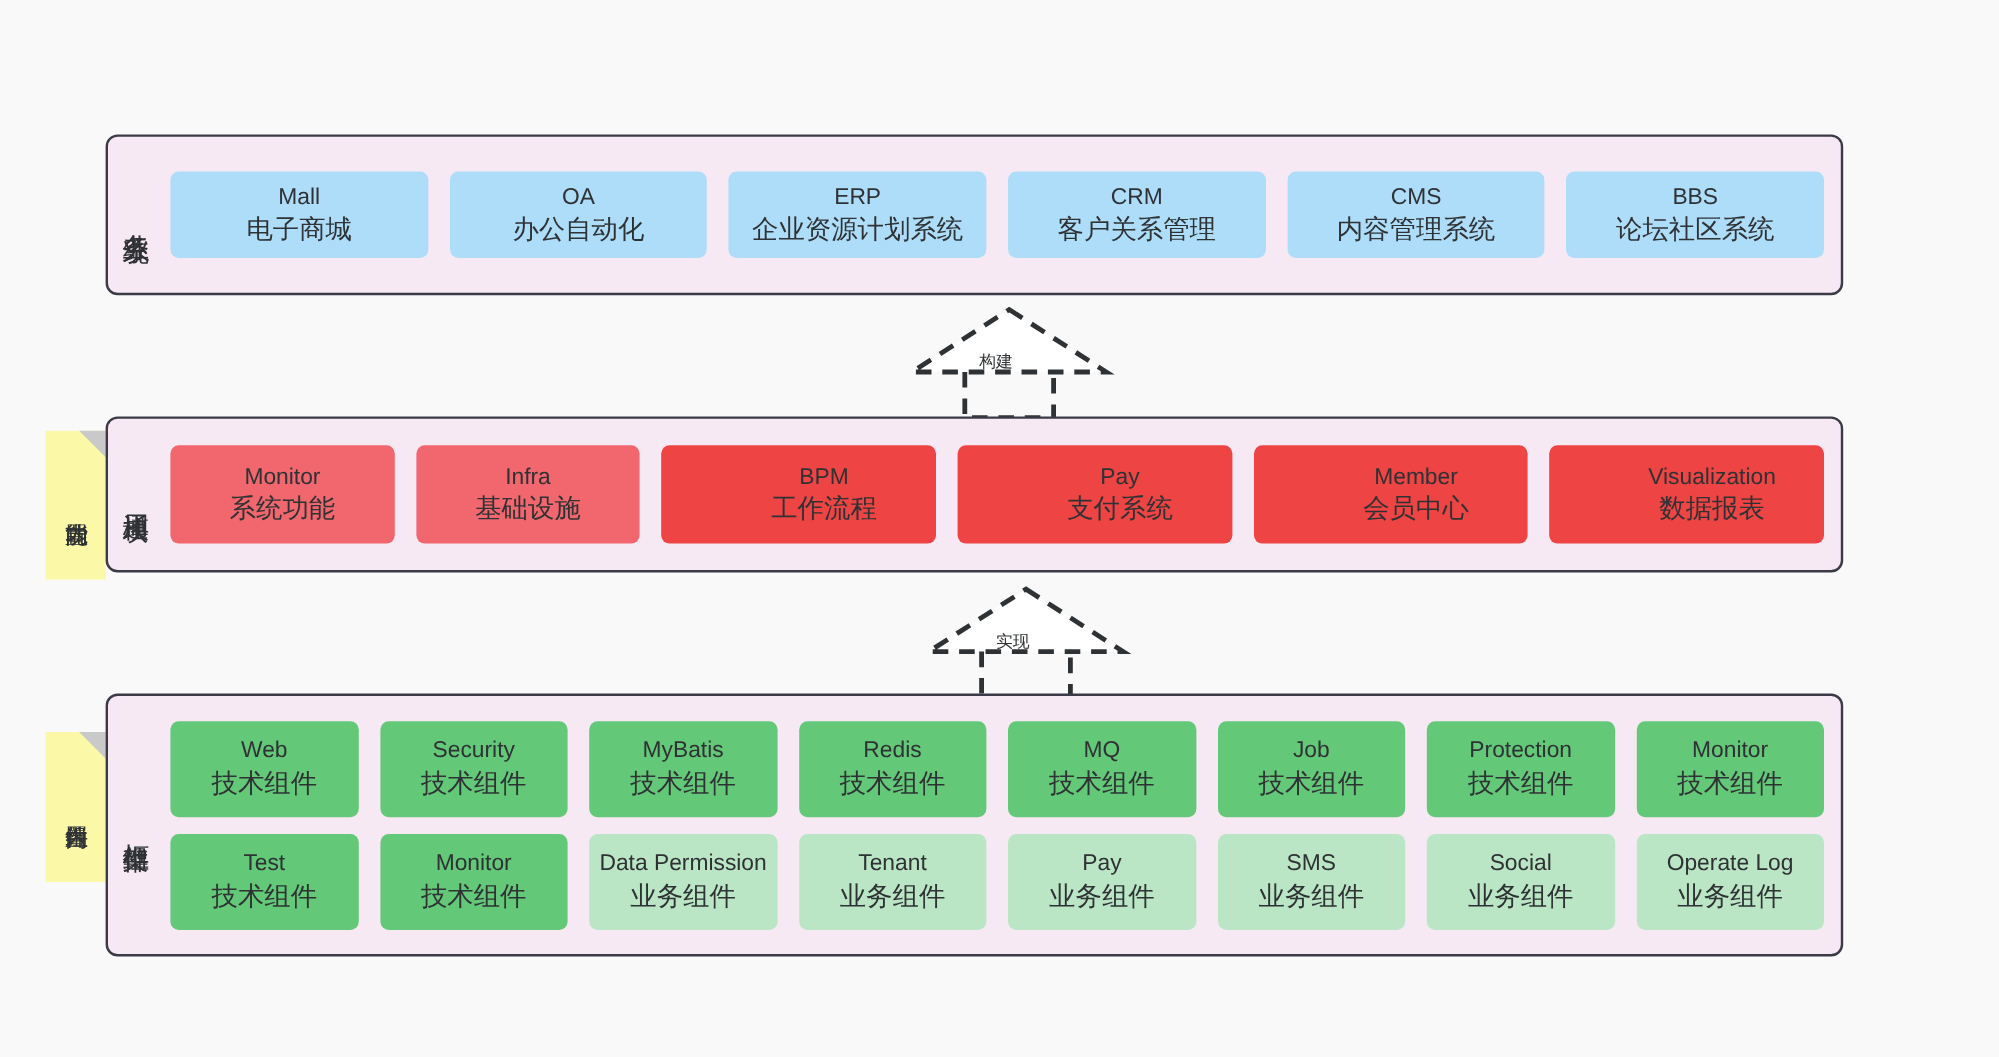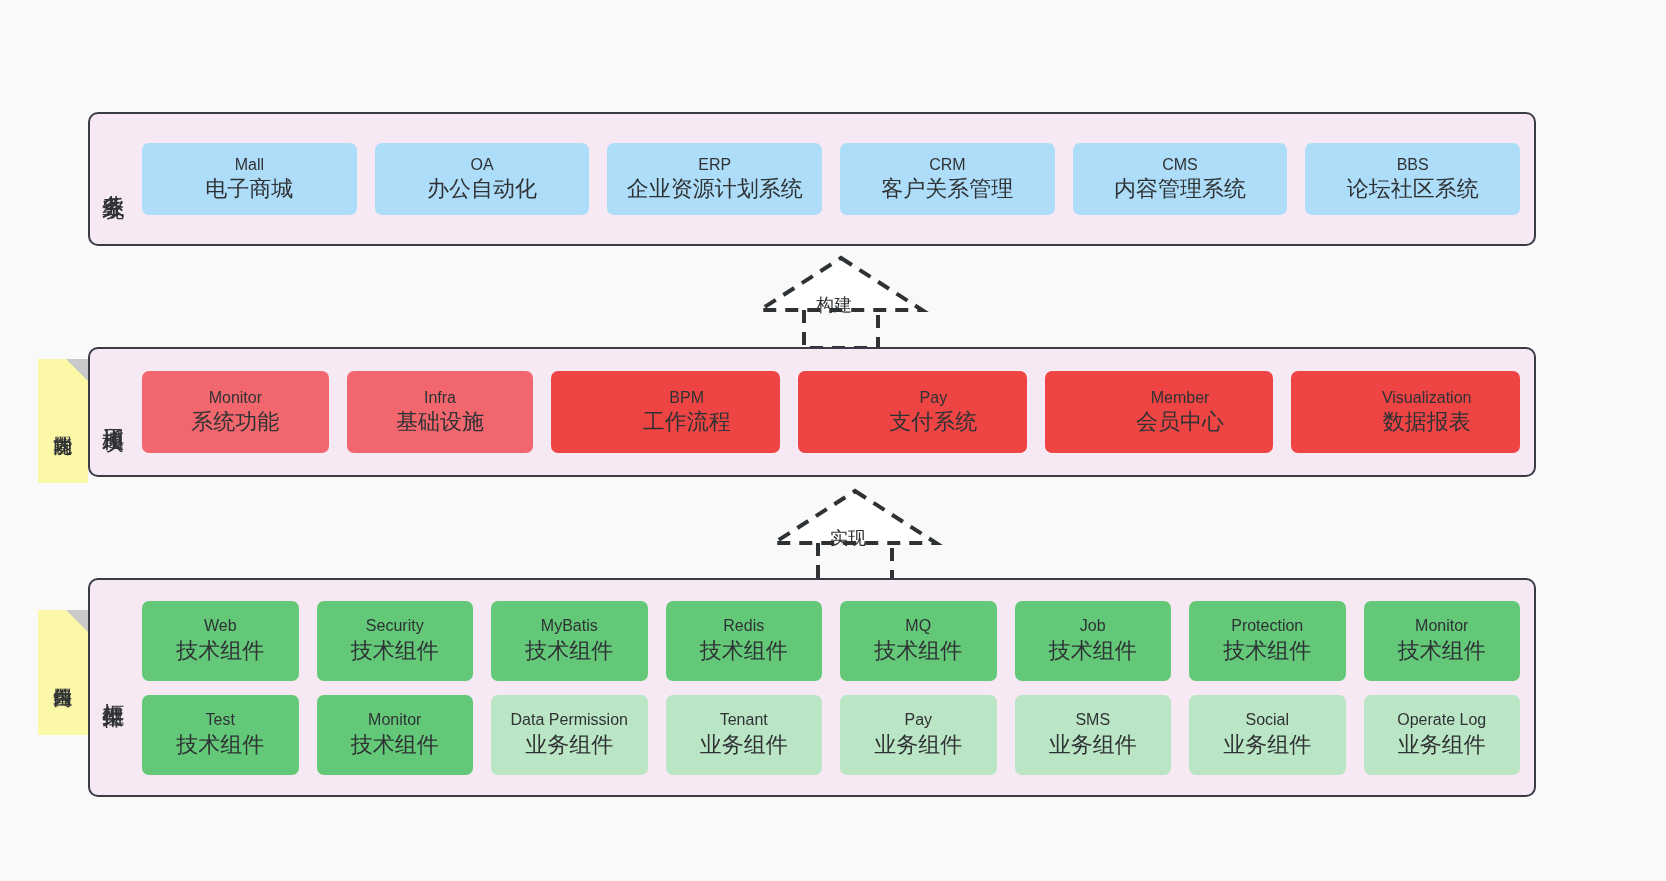"Mall" .card .en { font-size: 16px -> 19px }
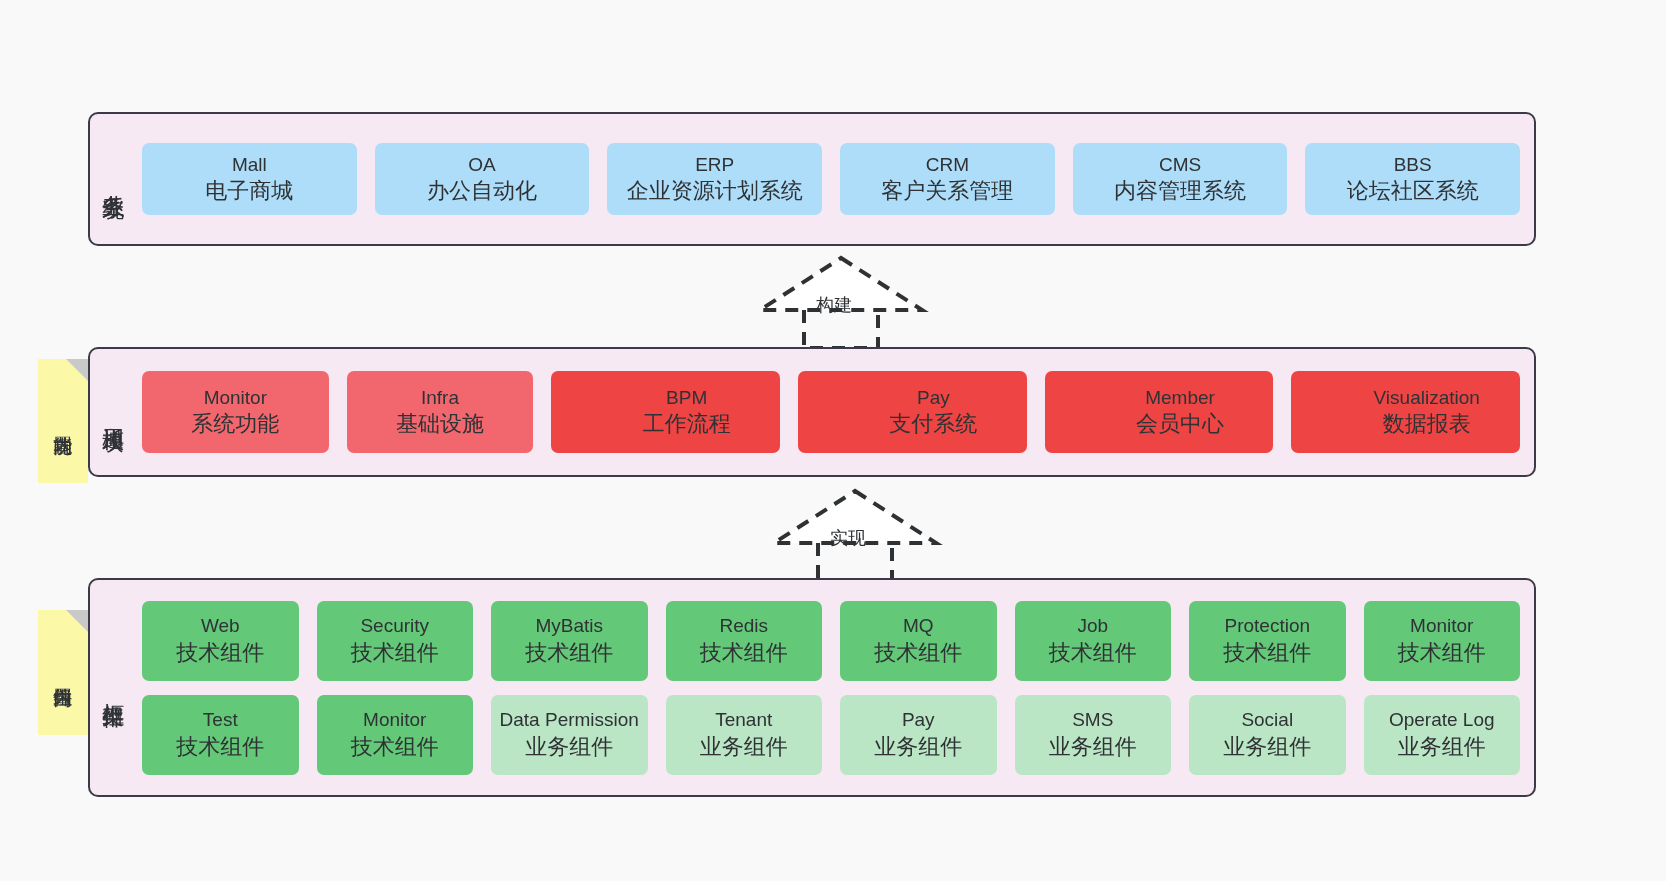"构建" .connector .conn-label { font-size: 18px -> 14px }
